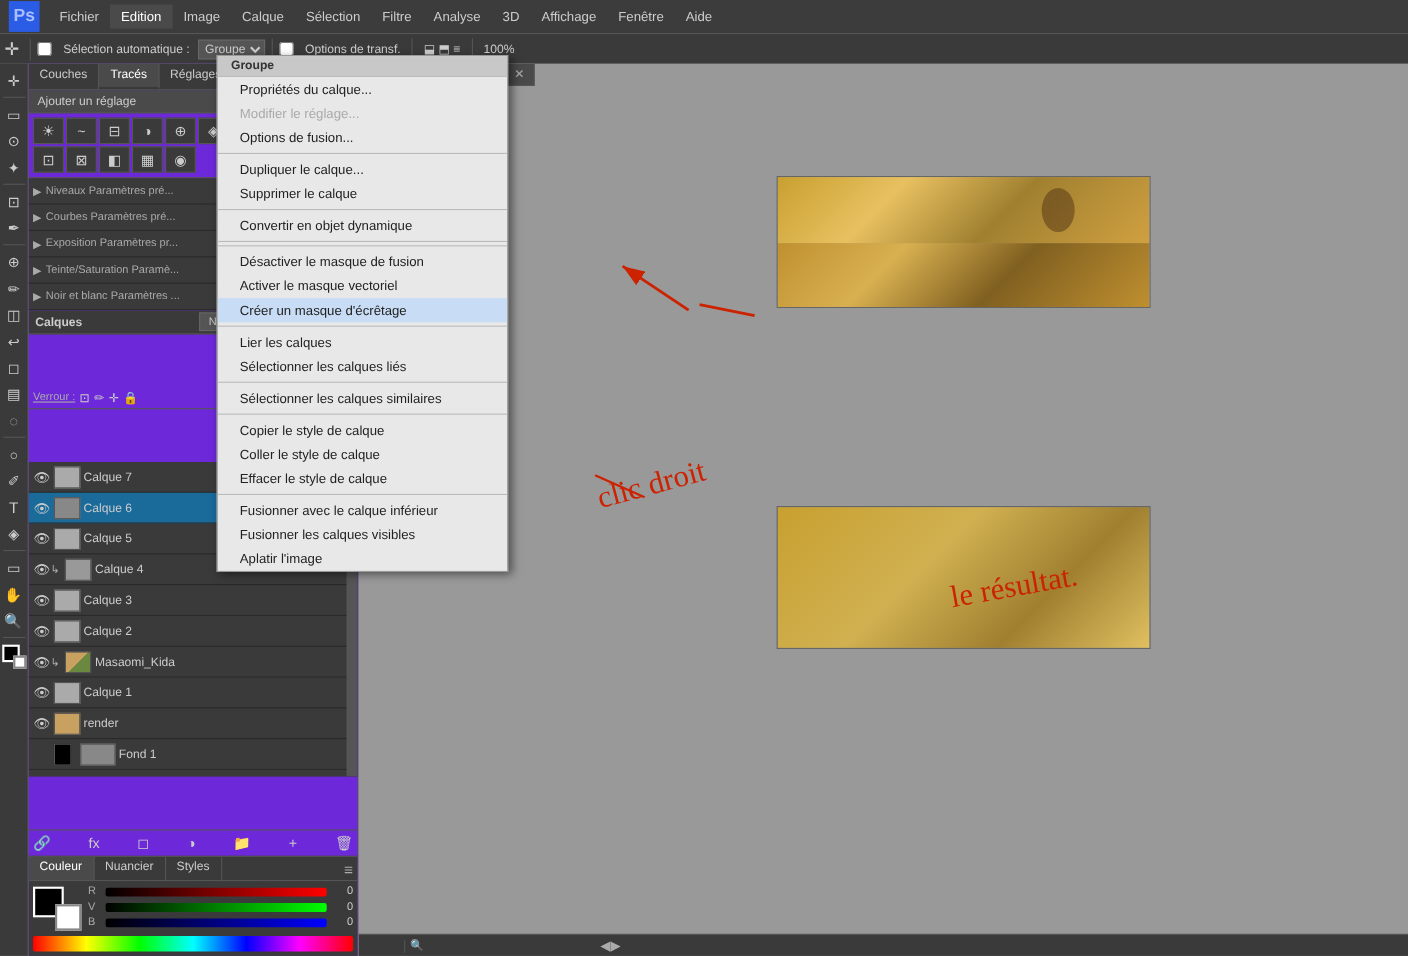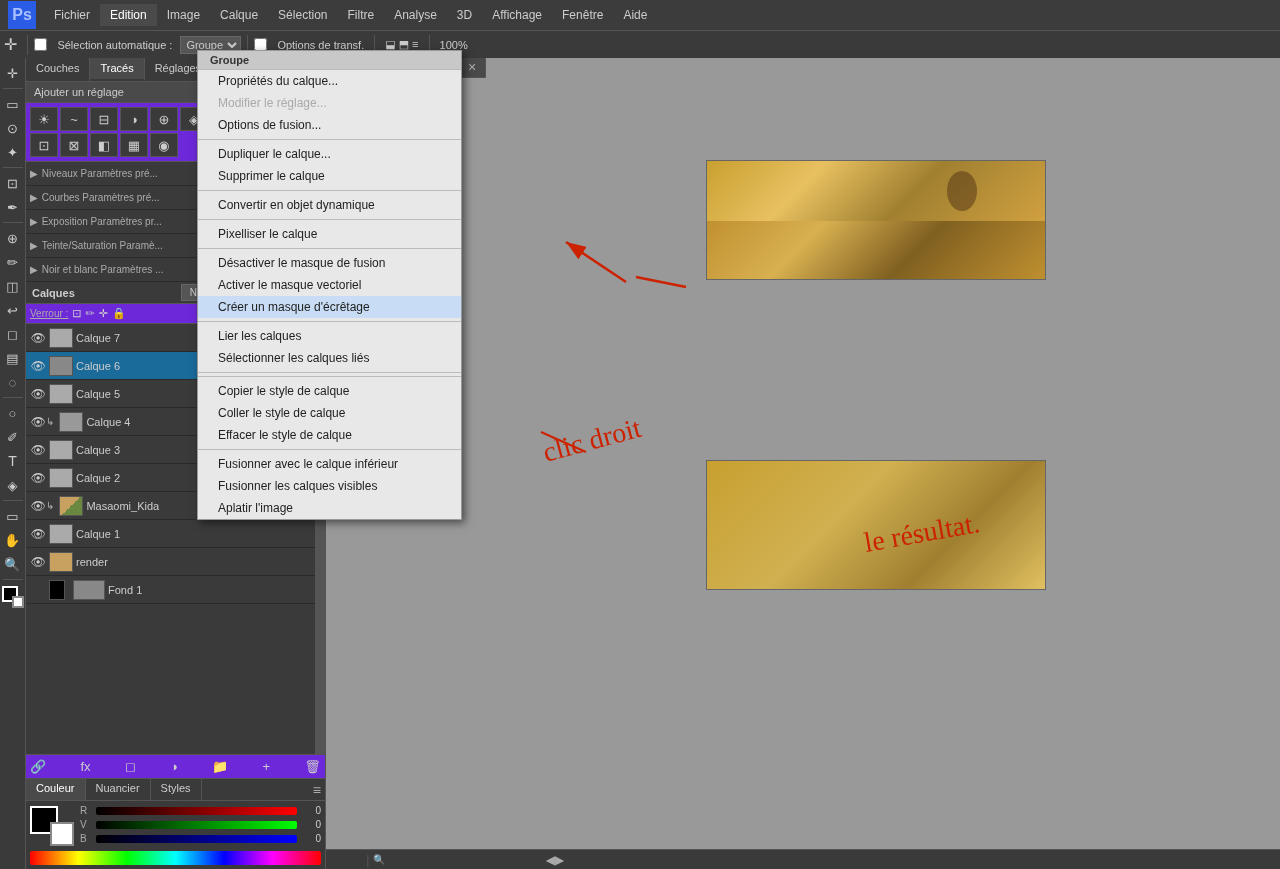"Pixelliser le calque" div.ctx-item { html: <div>Pixelliser le calque</div> -> none }
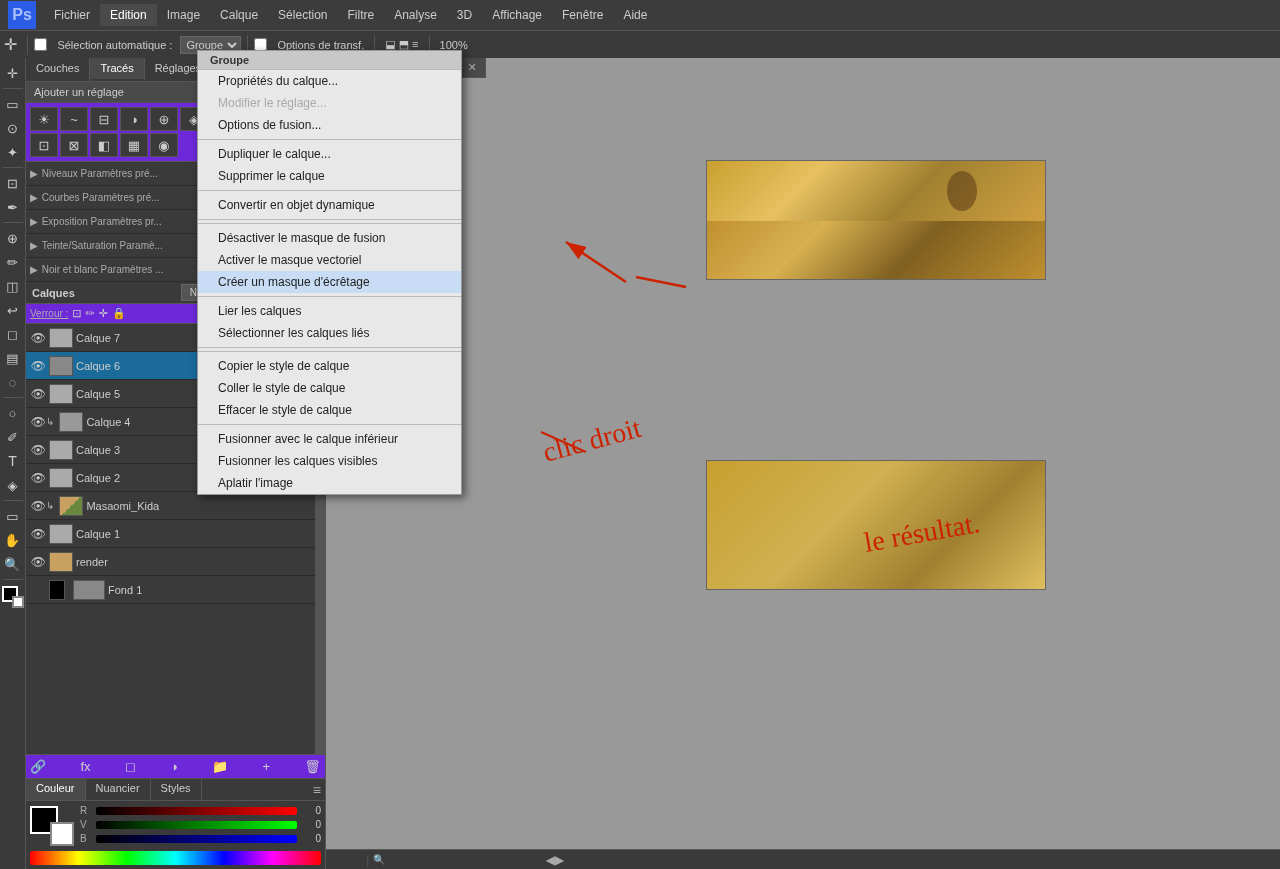"Calques" .calques-section { gap: none -> 48px }
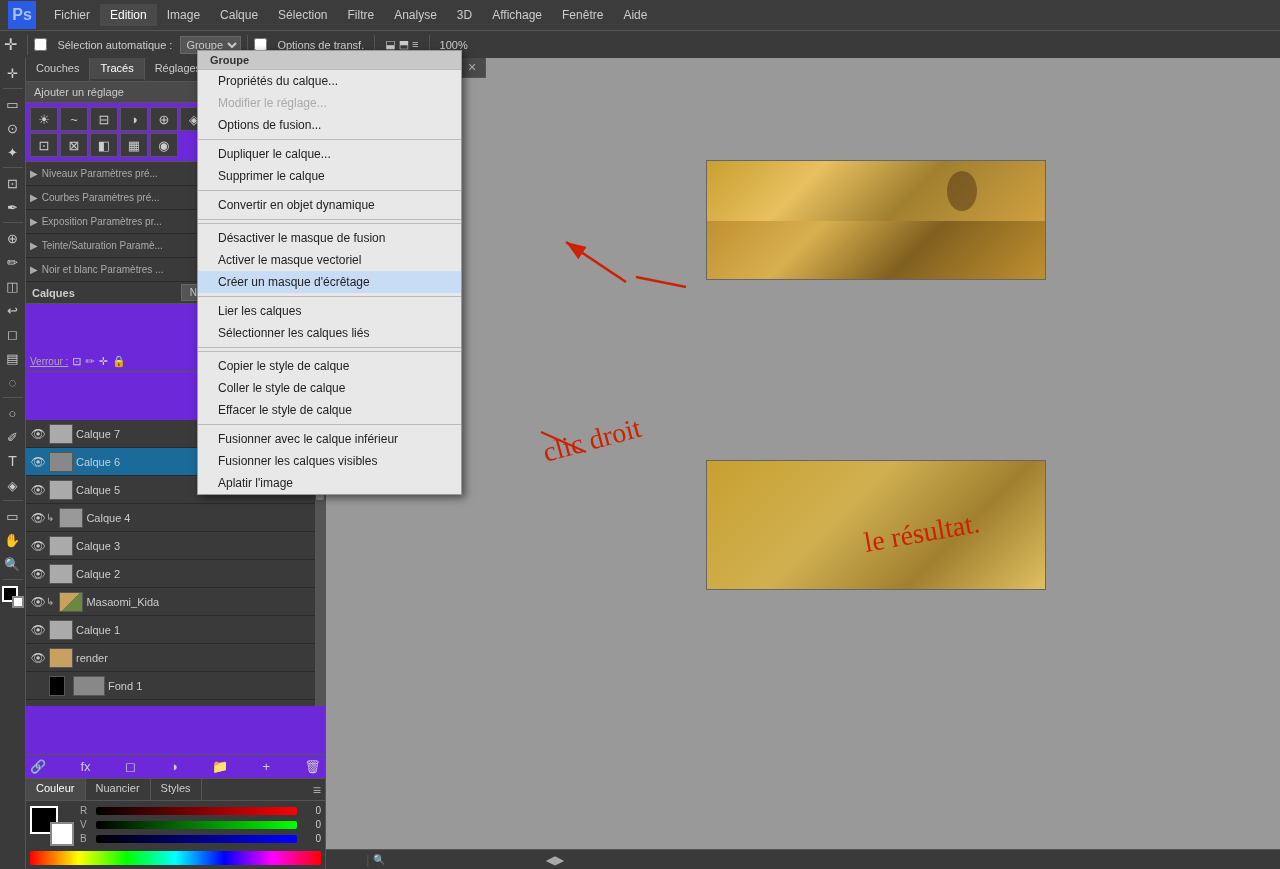"Sélectionner les calques similaires" div.ctx-item { html: none -> <div>Sélectionner les calques similaires</div> }
